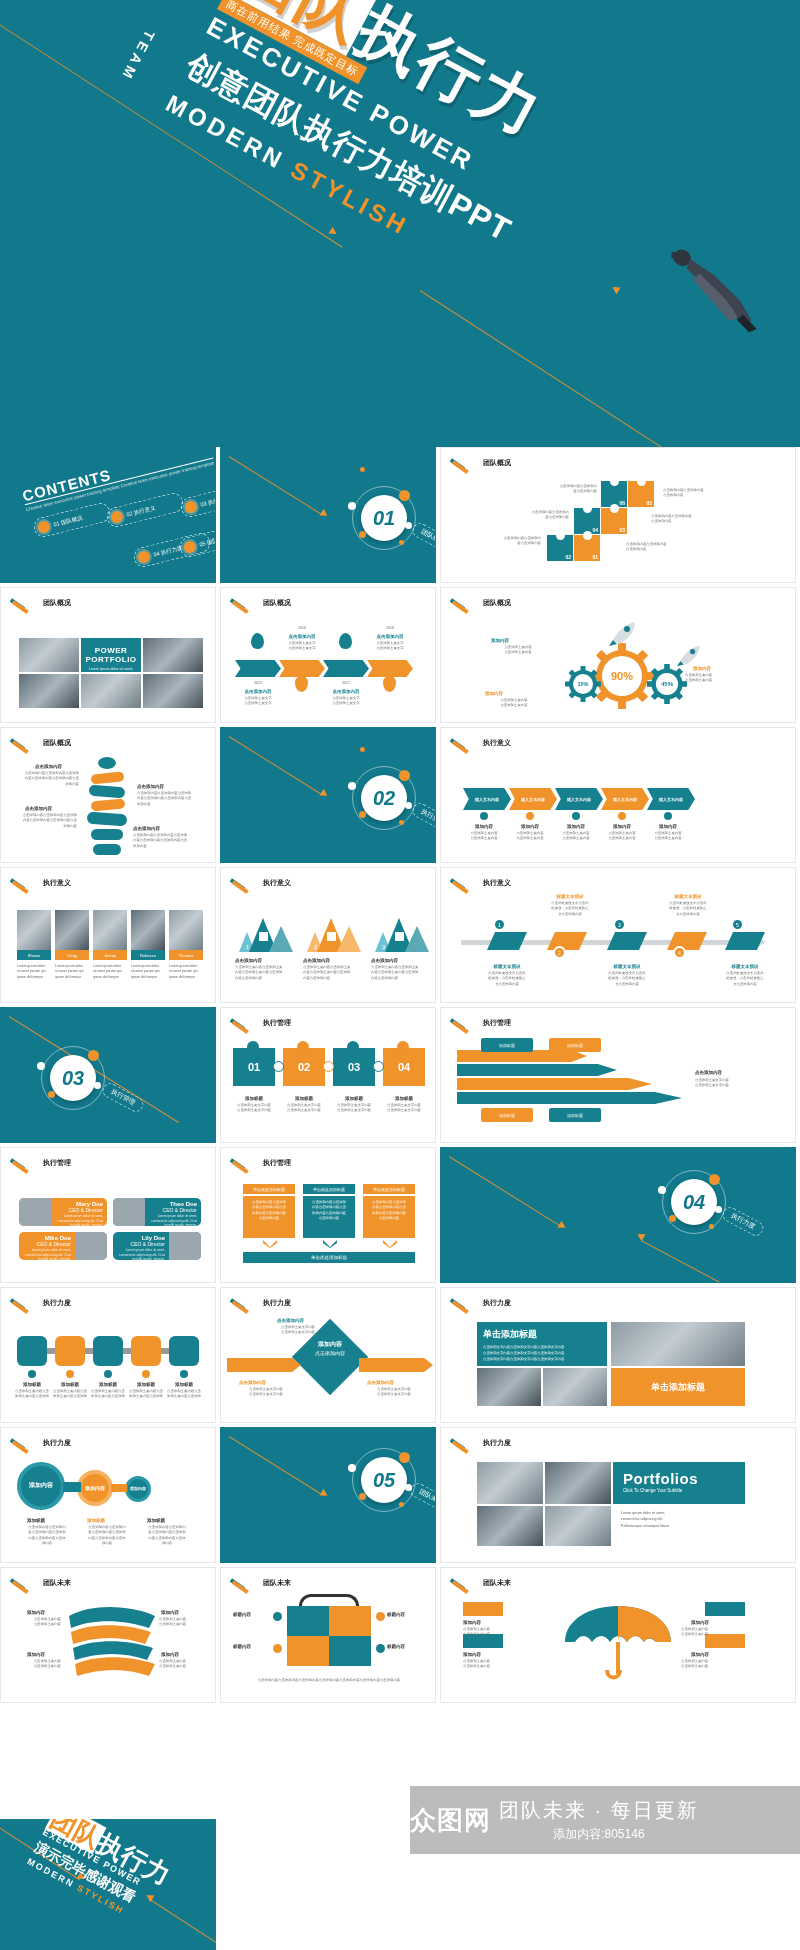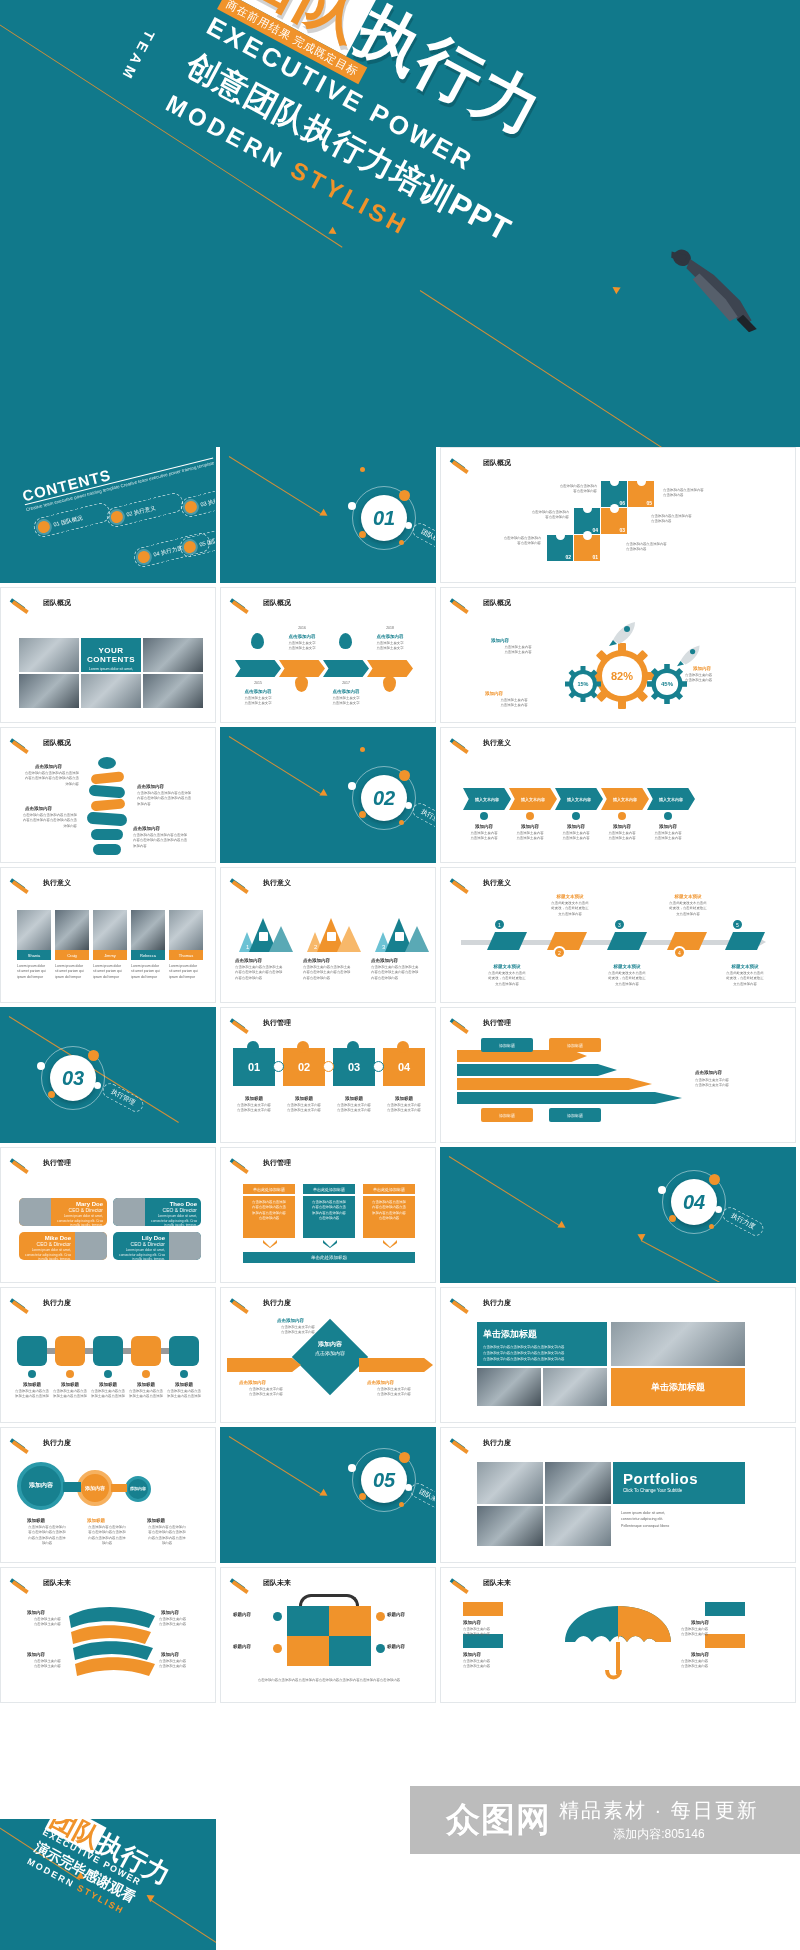"YOUR CONTENTS" div.a { text: YOUR CONTENTS -> POWER PORTFOLIO }
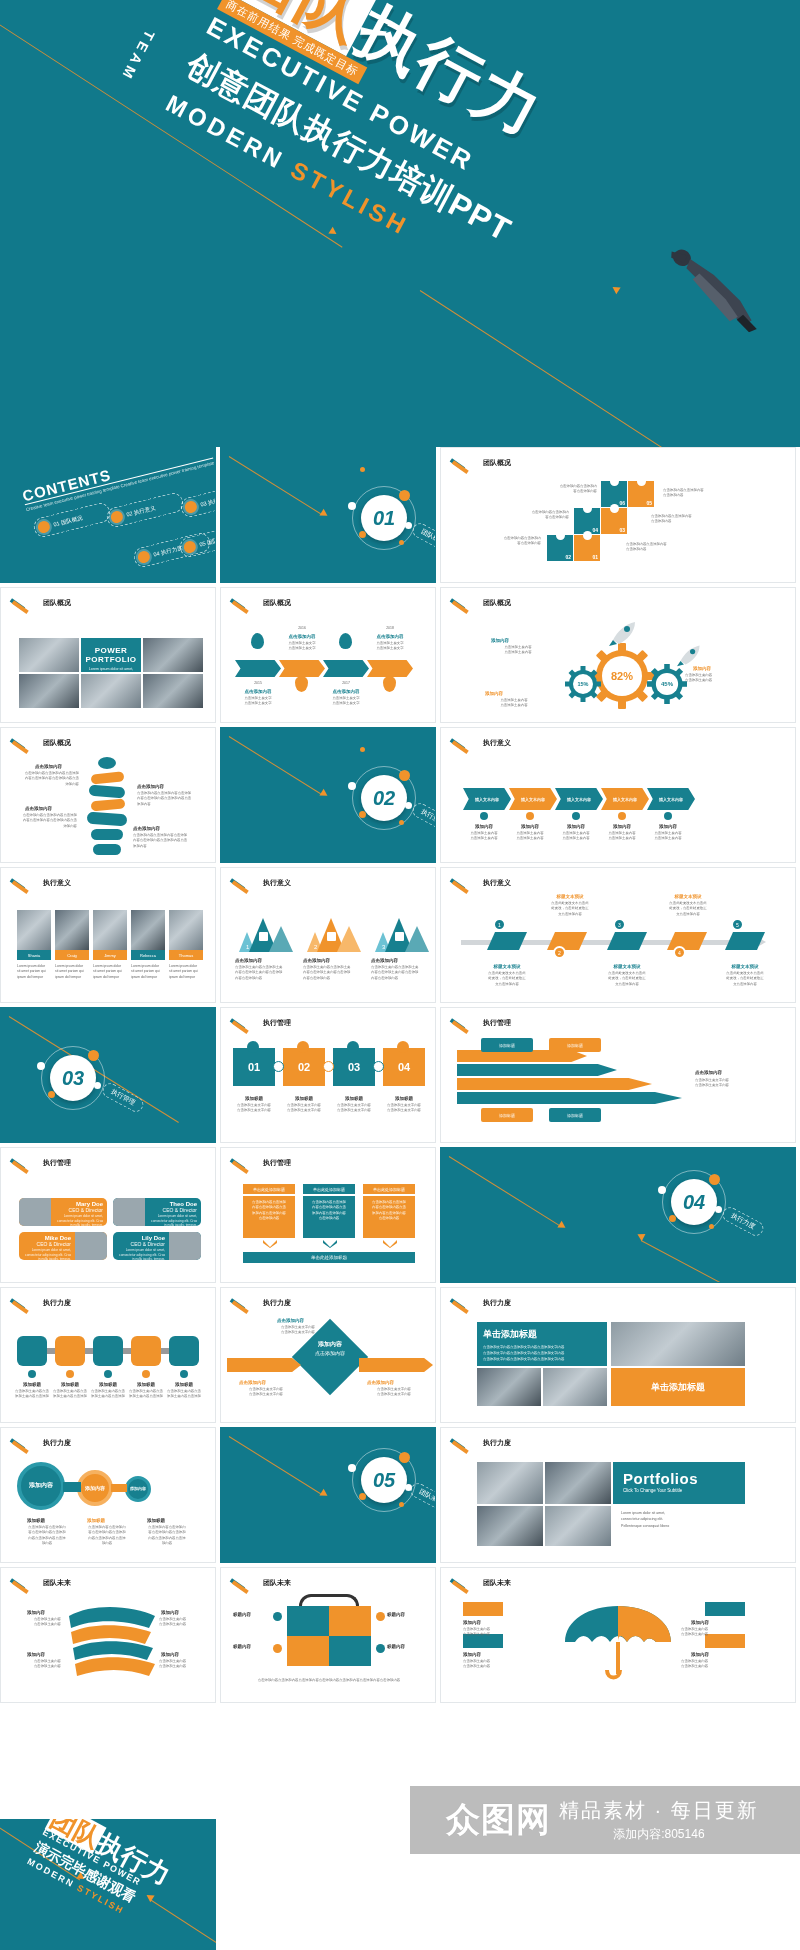"82%" div { text: 82% -> 90% }
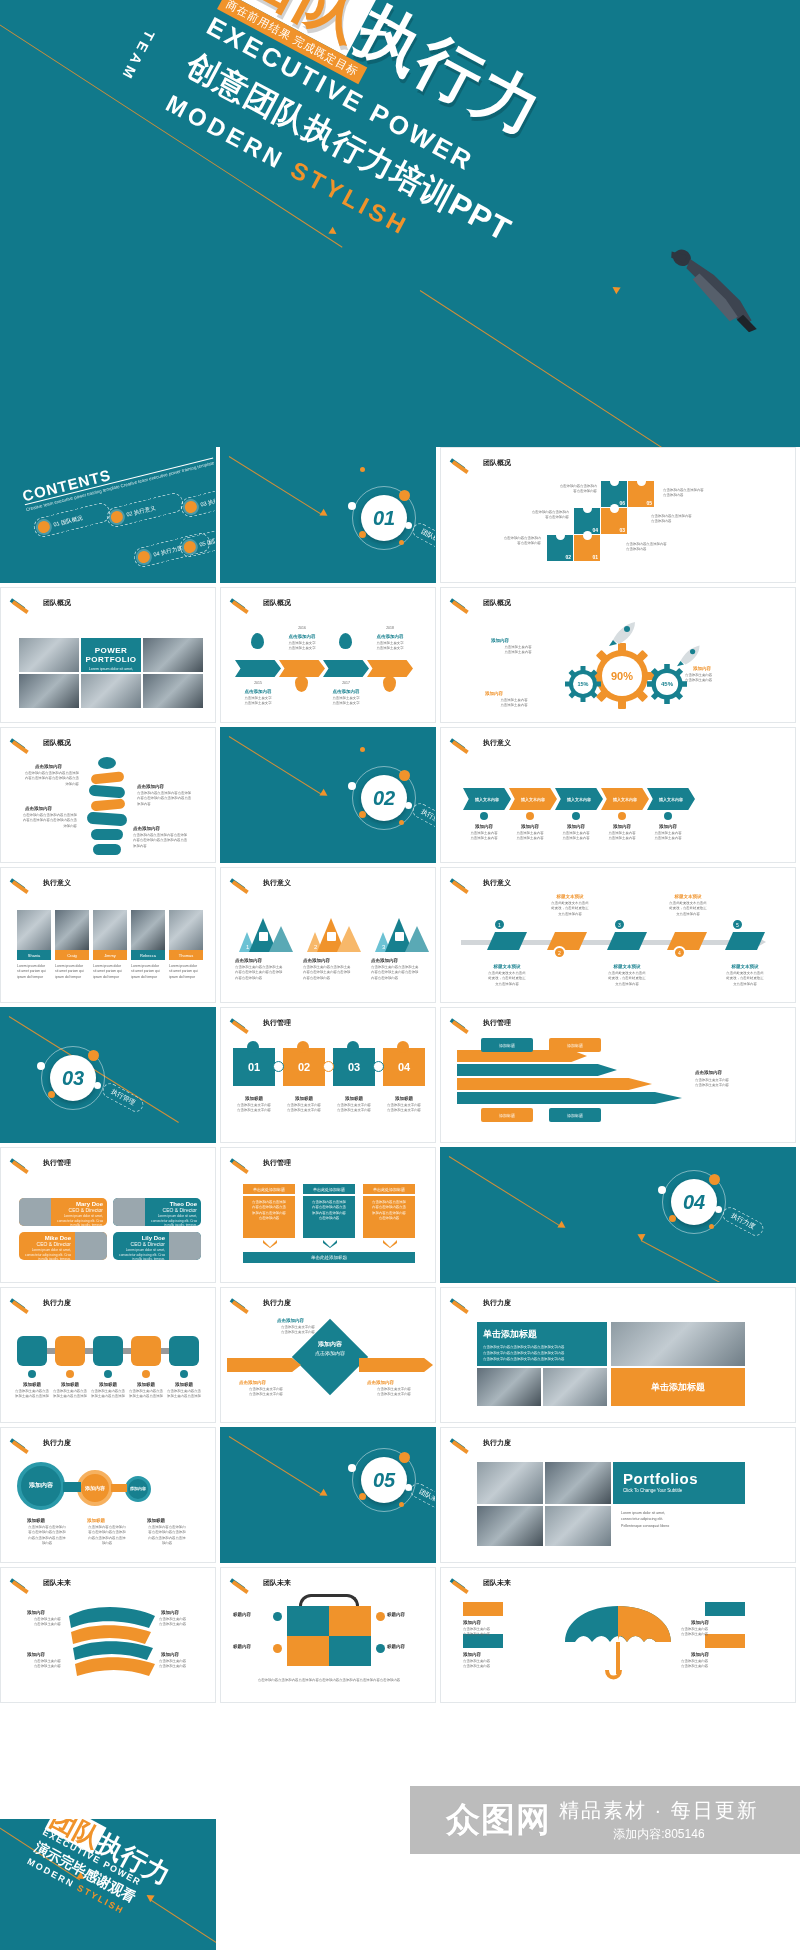"众图网" .wm-logo { font-size: 34px -> 26px; padding-left: 36px -> none }
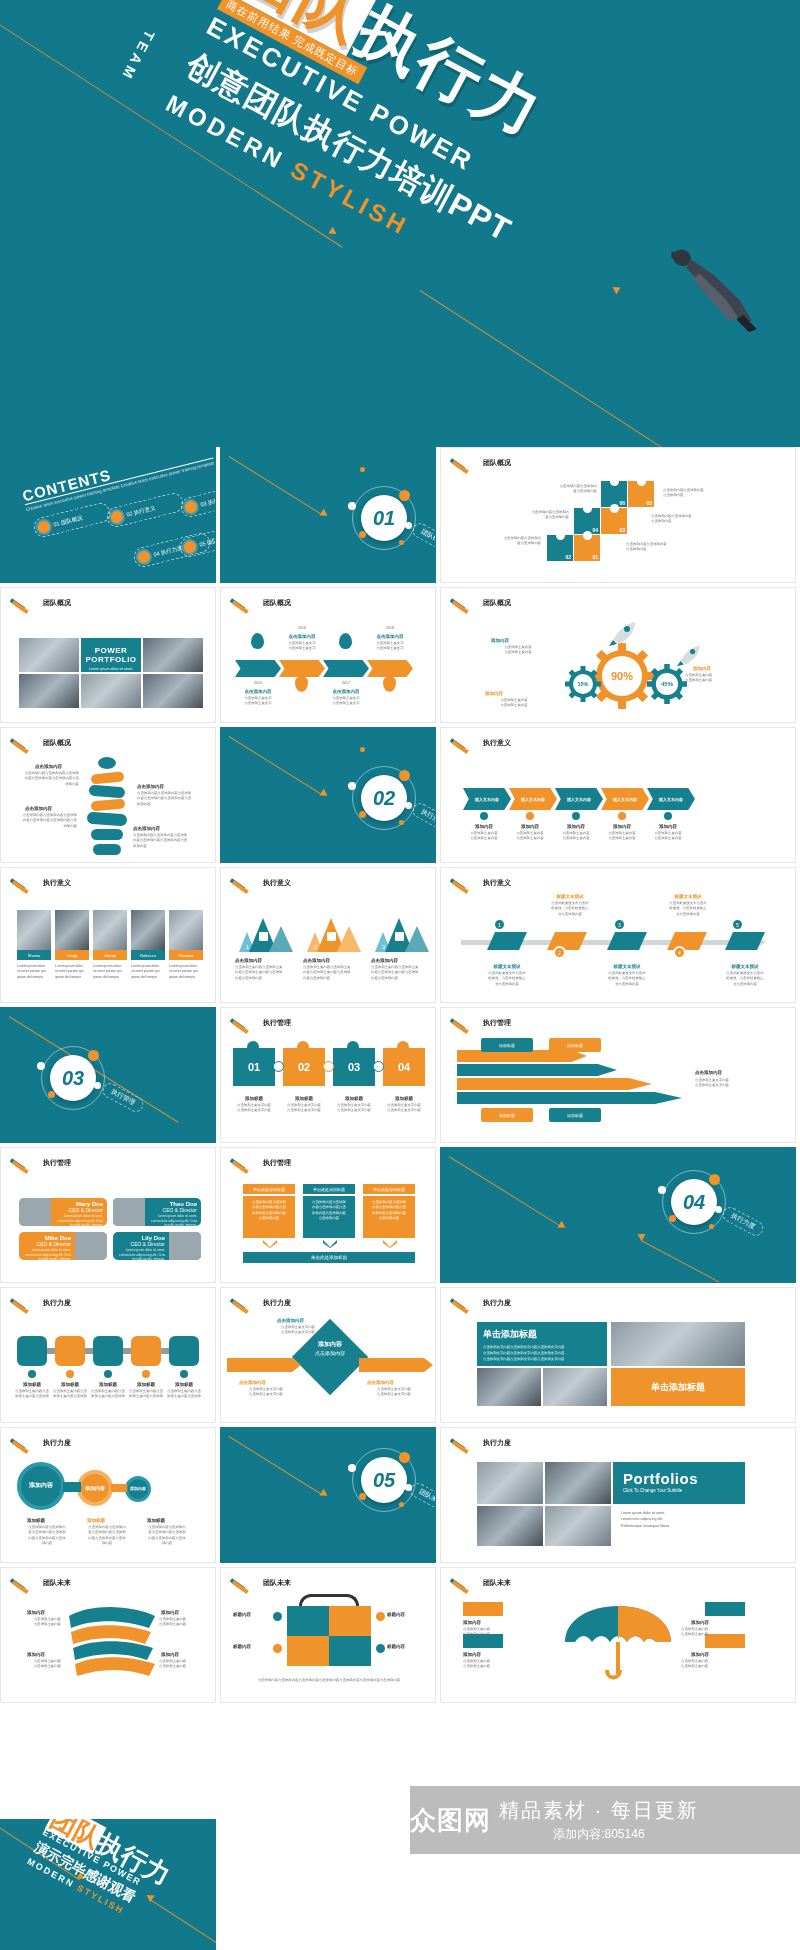"精品素材 · 每日更新" div.a { text: 精品素材 -> 团队未来 }
